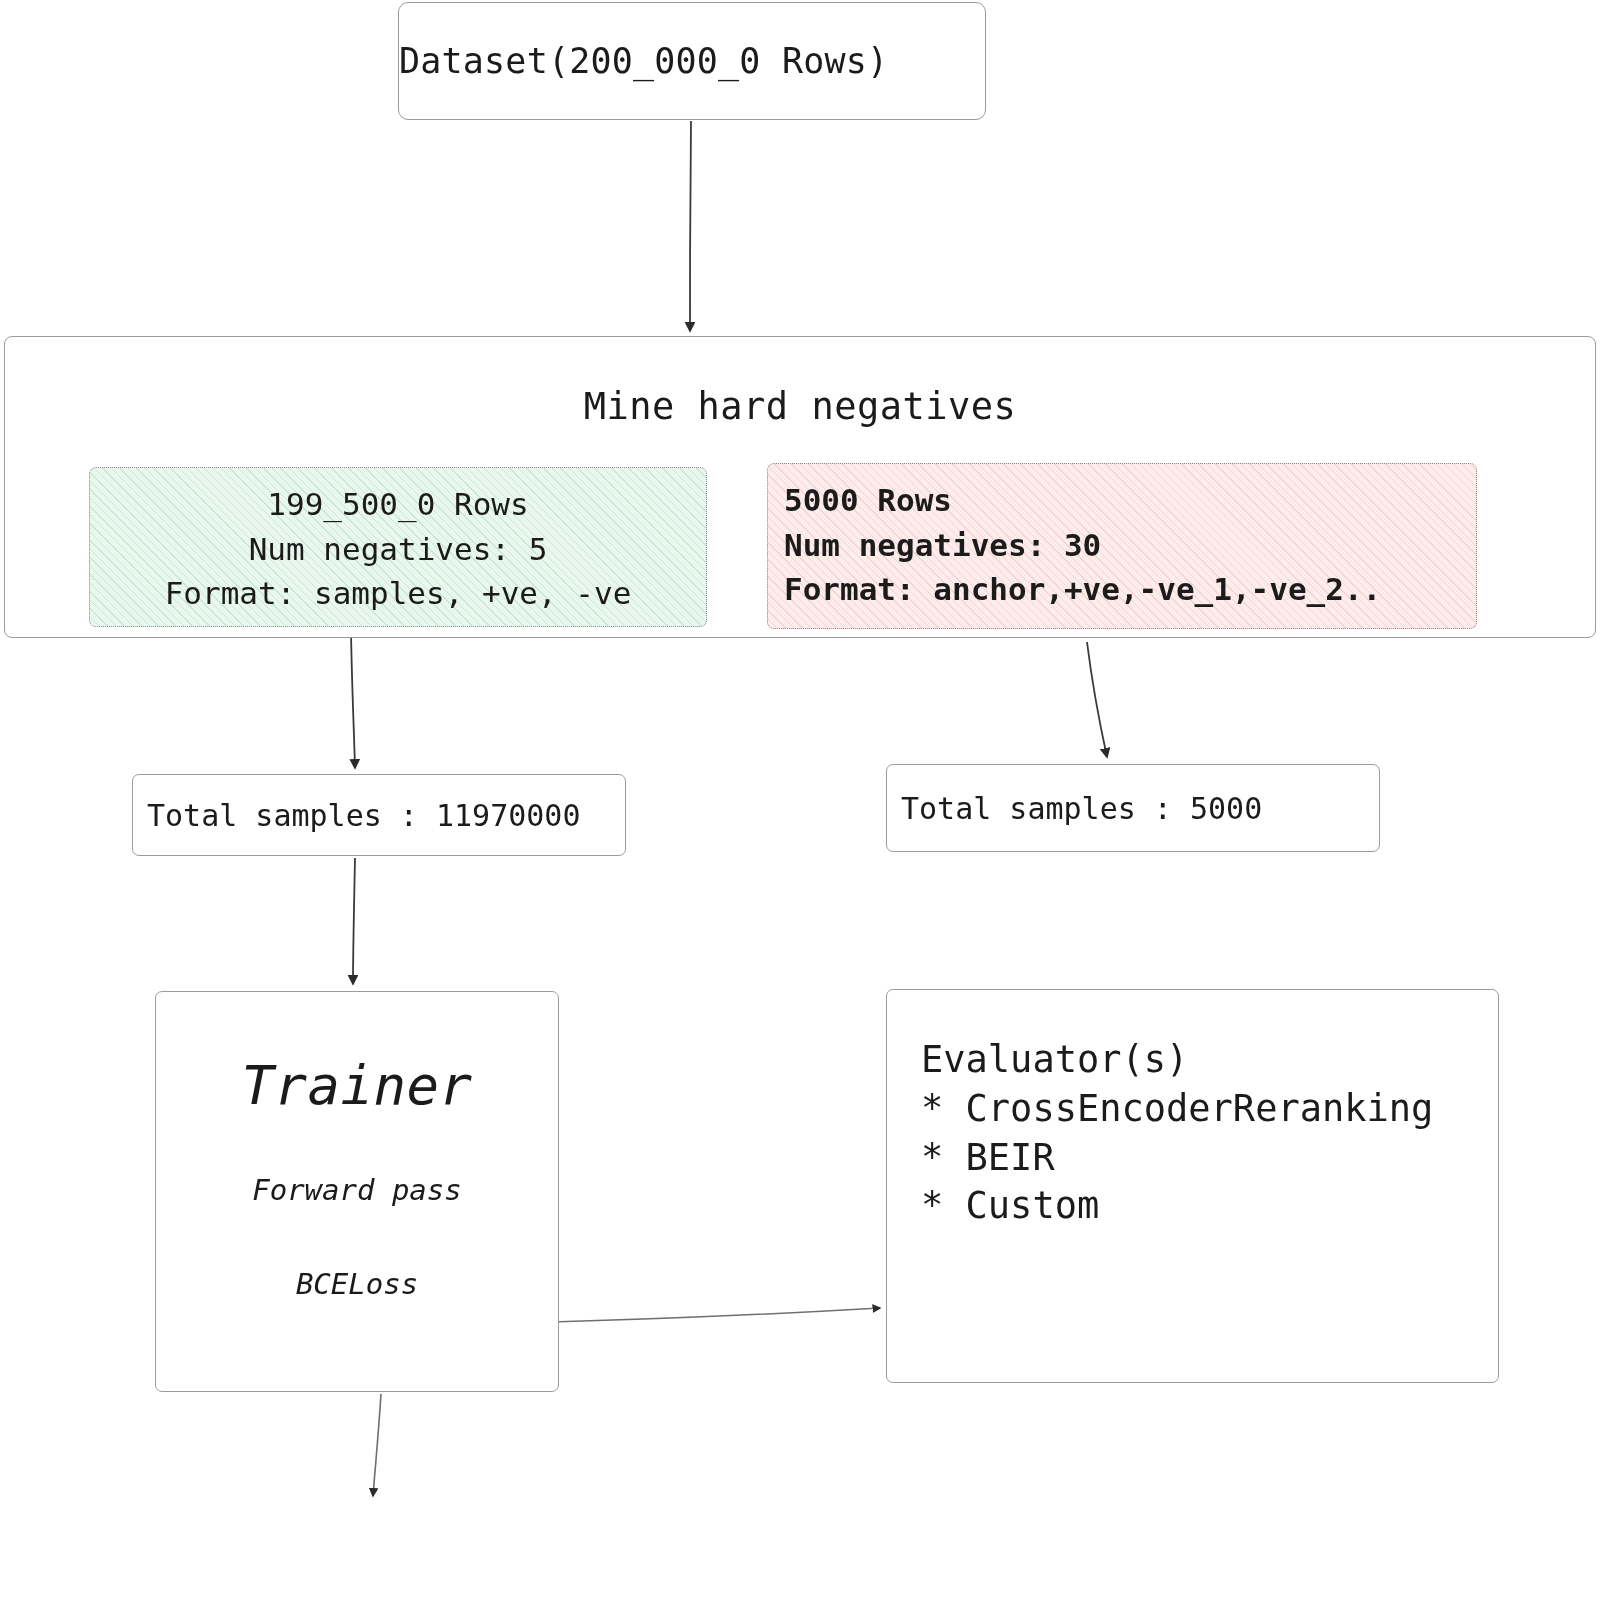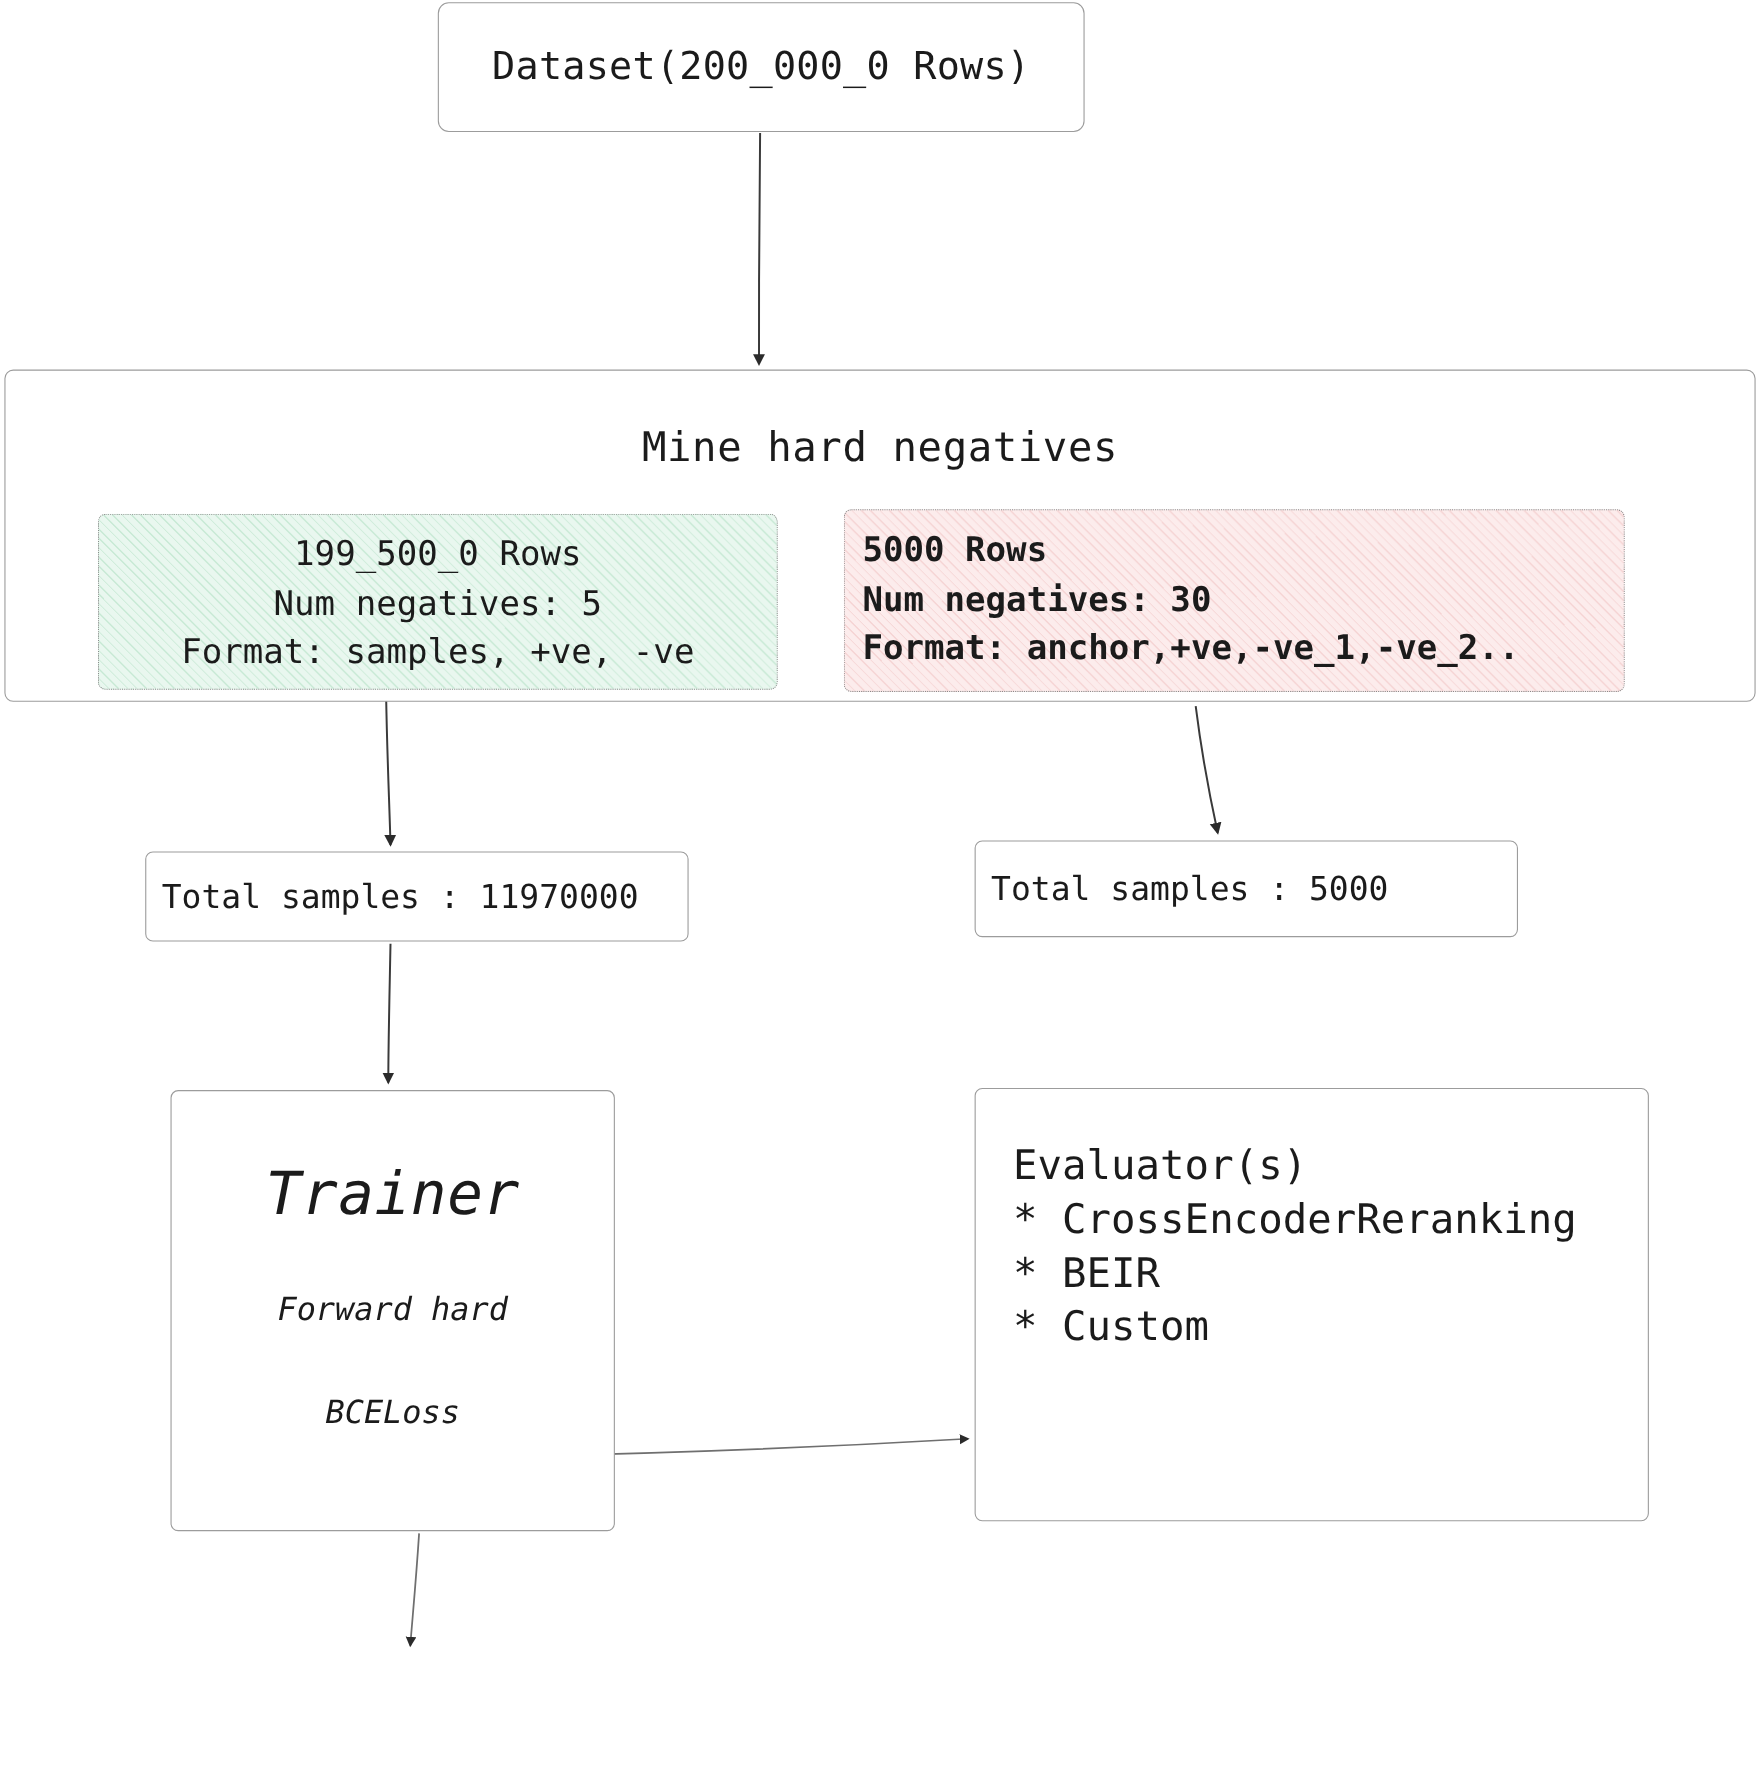"Dataset(200_000_0 Rows)" #dataset-node { justify-content: center -> none }
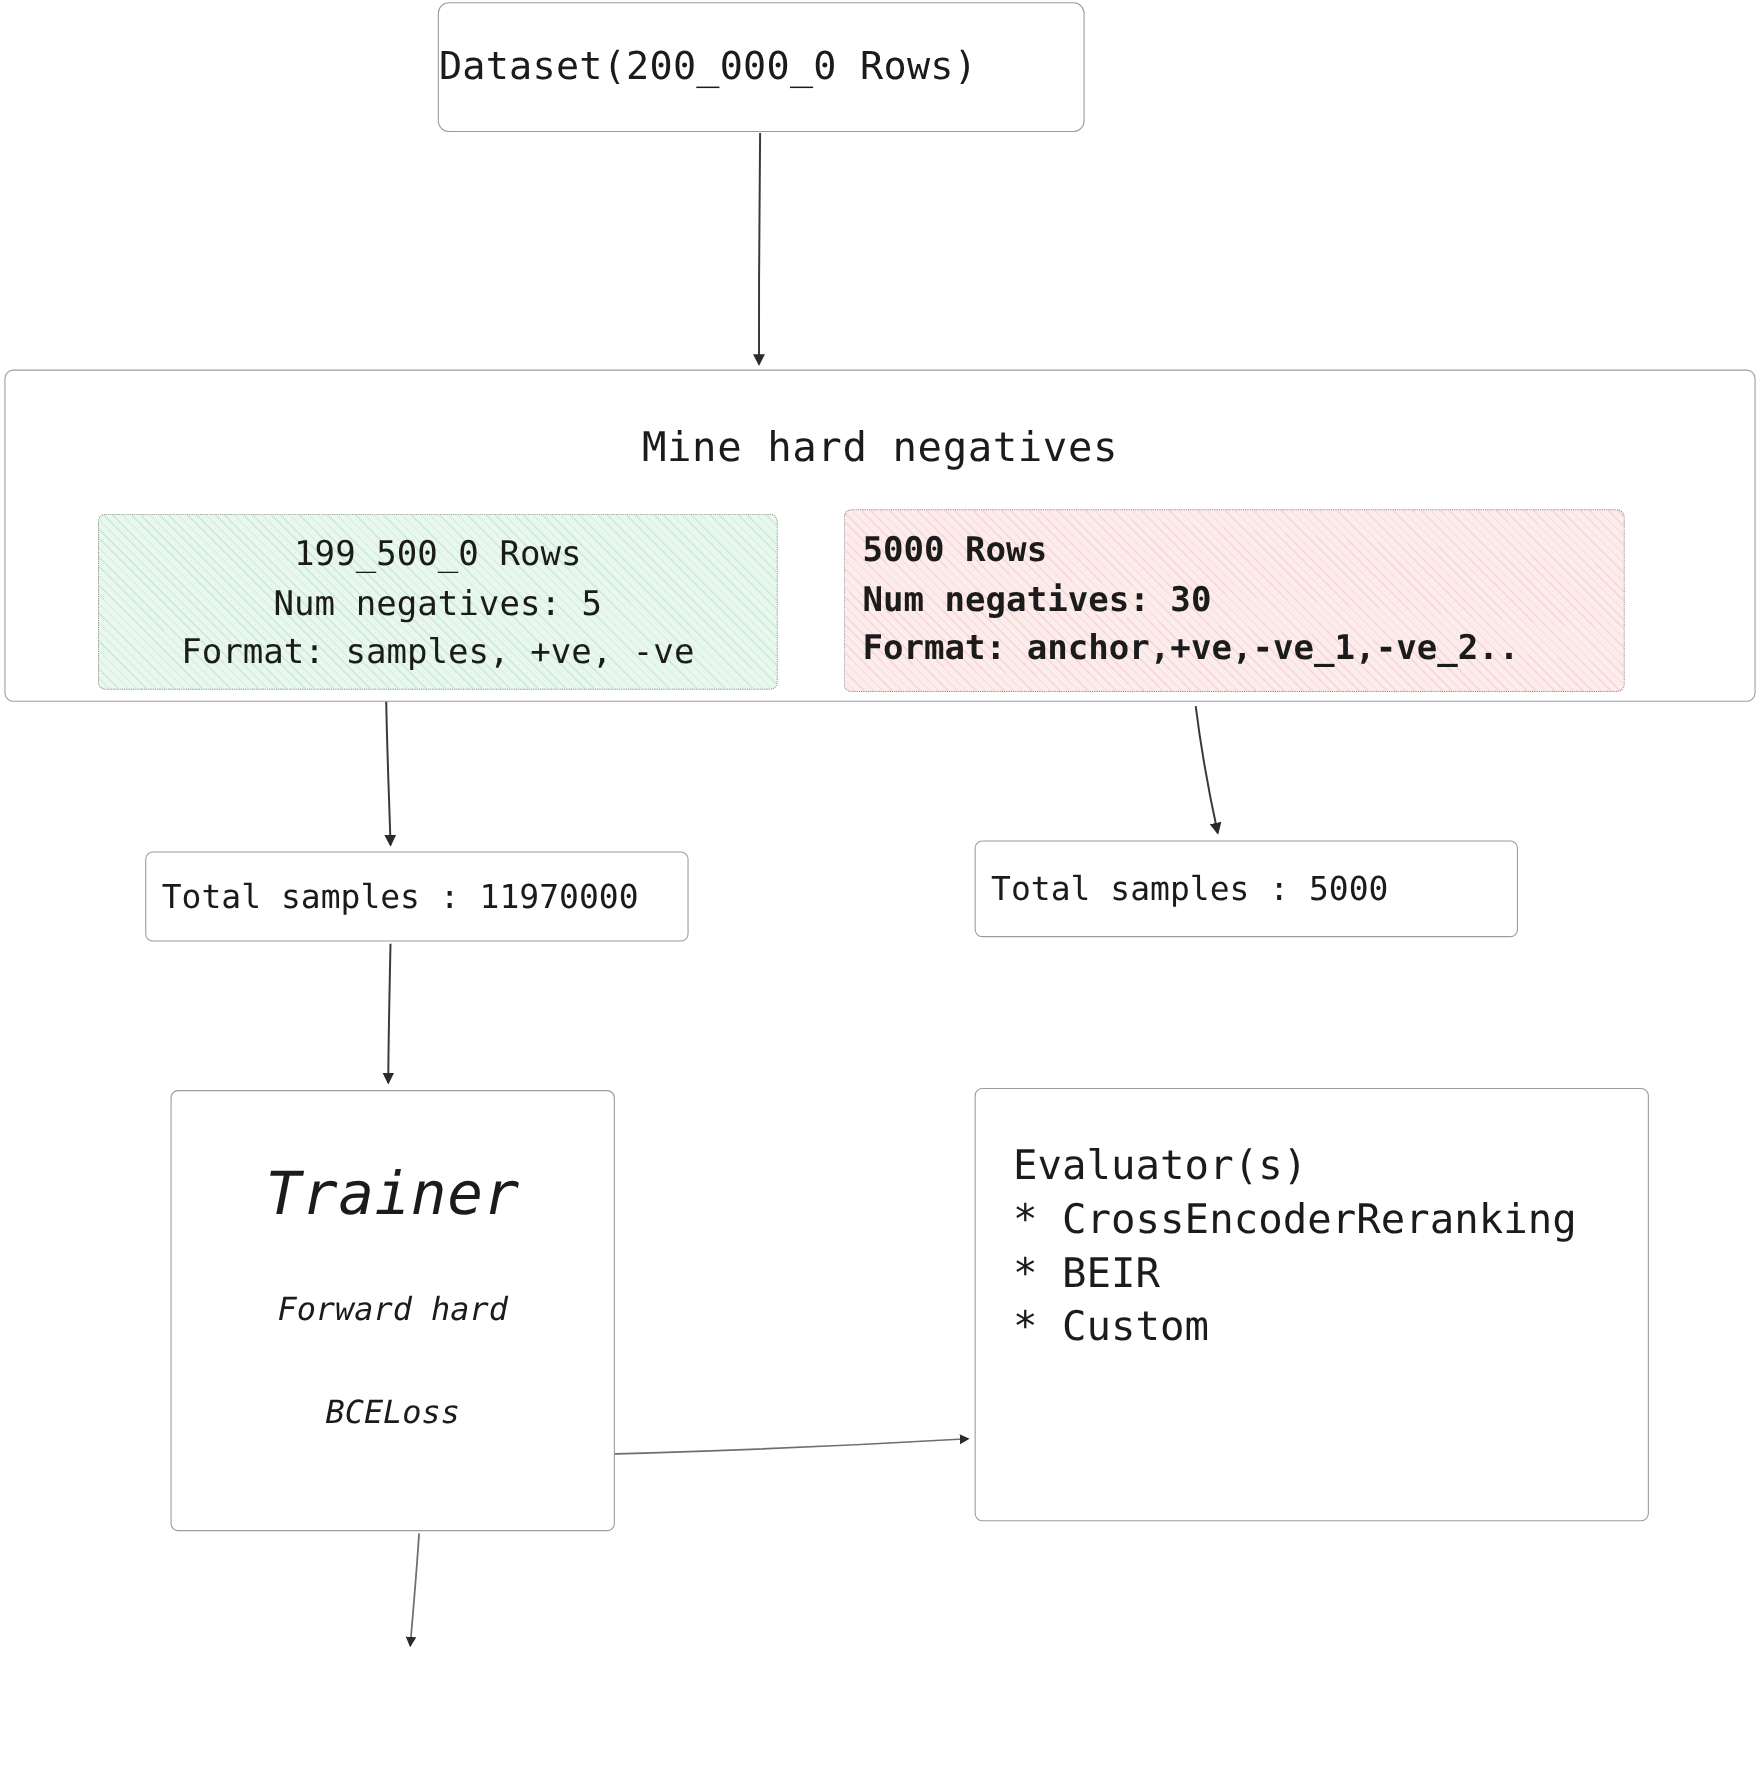"Forward hard" div.node-label { text: hard -> pass }
